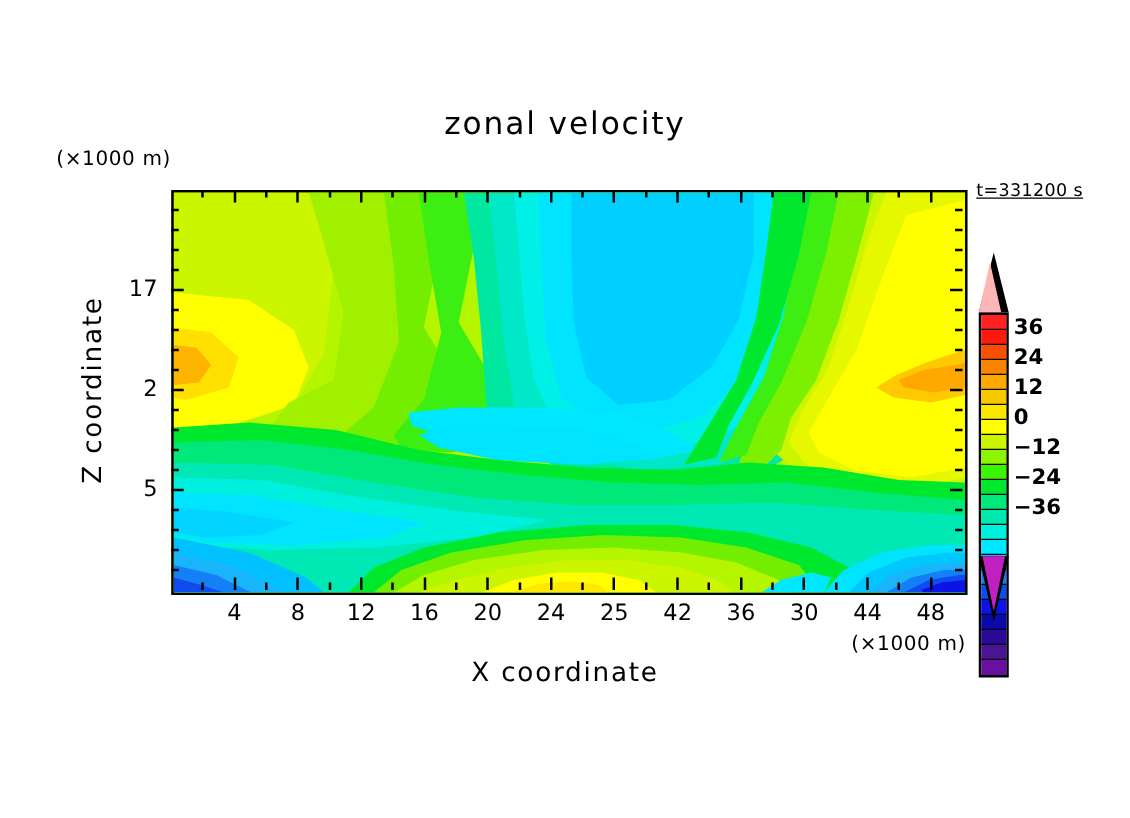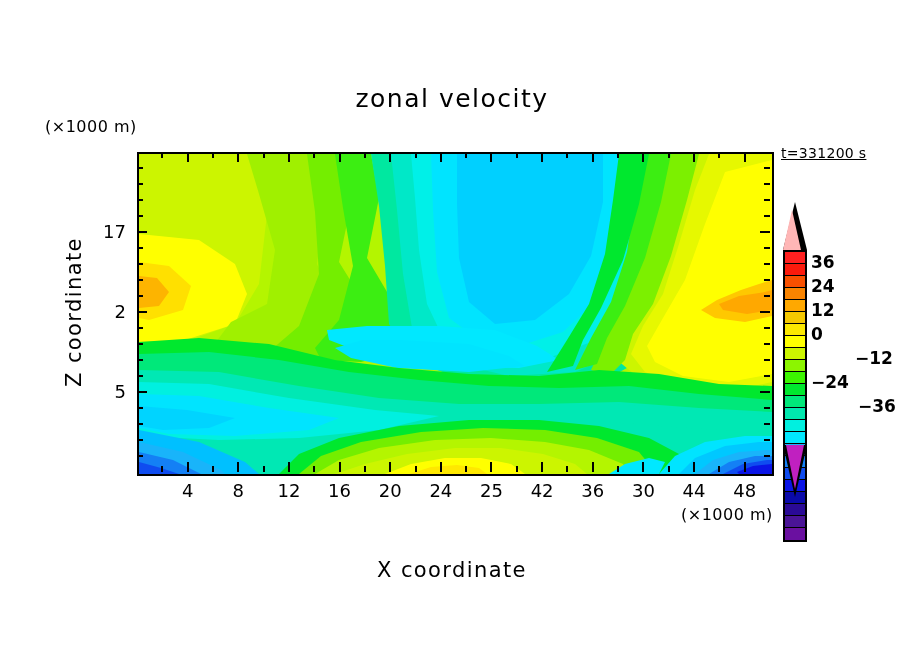"−12" div.cb-label { margin-left: 44px -> none }
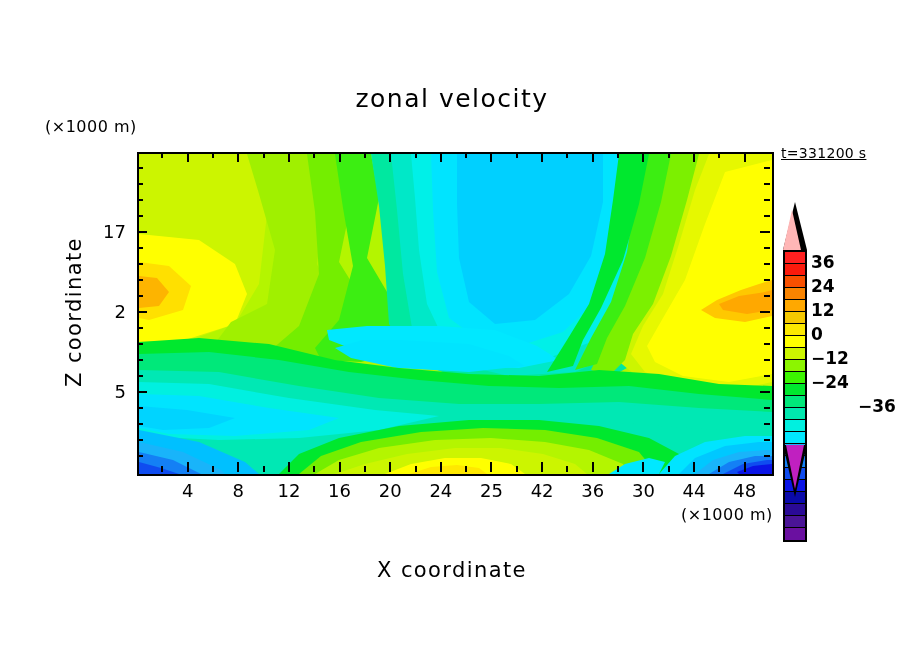"−36" div.cb-label { margin-left: 47px -> none }
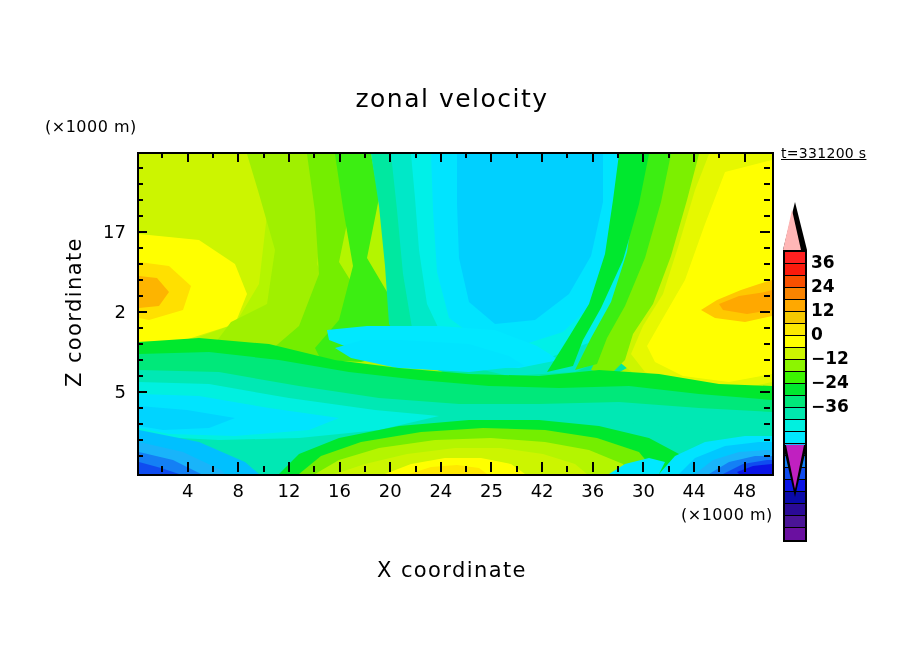"X coordinate" #x-axis-title { margin-top: 32px -> none }
